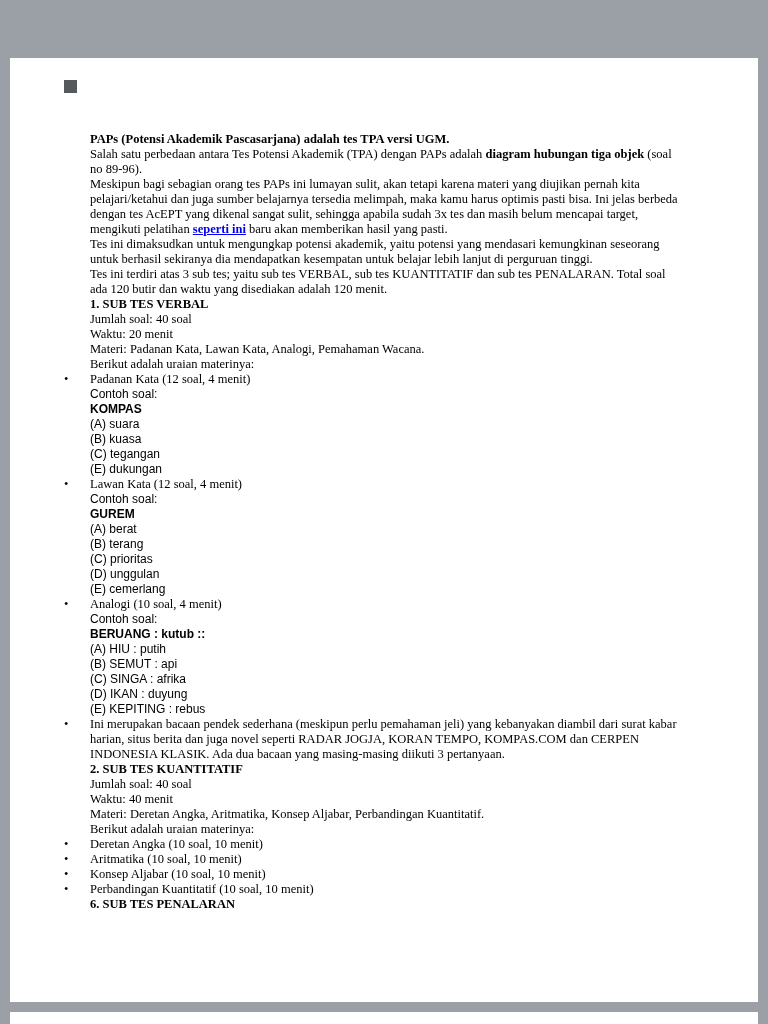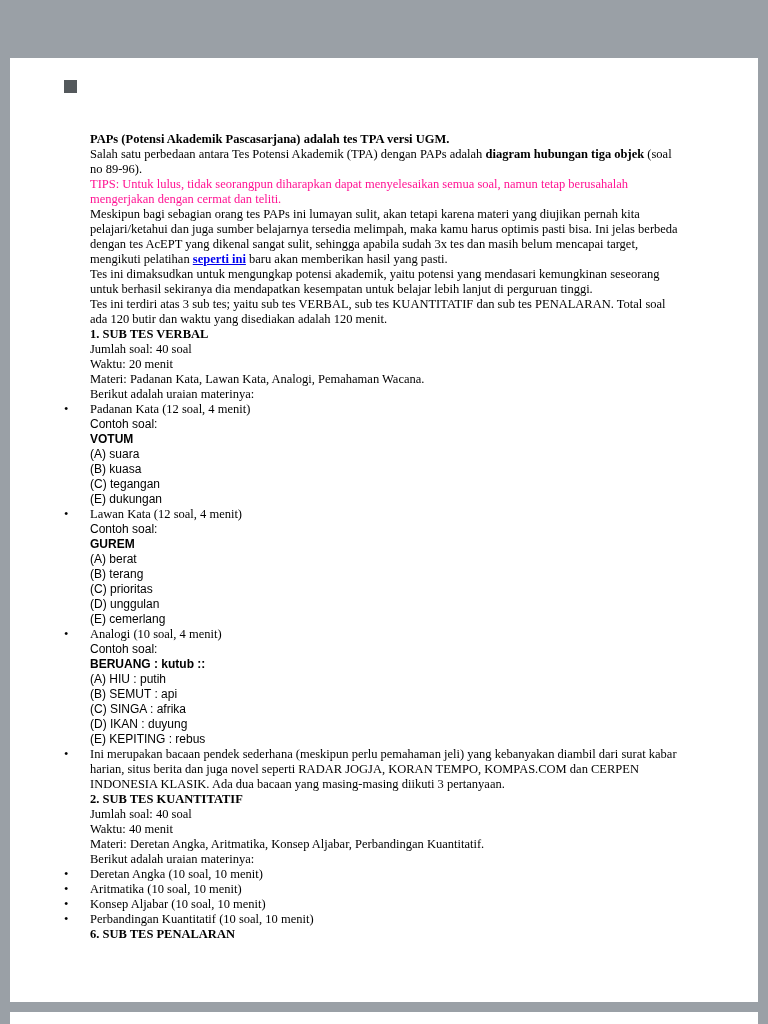"TIPS: Untuk lulus, tidak seorangpun" p.pink { html: <p>TIPS: Untuk lulus, tidak seorangpun diharapkan dapat menyelesaikan semua soal, namun tetap berusahalah mengerjakan dengan cermat dan teliti.</p> -> none }
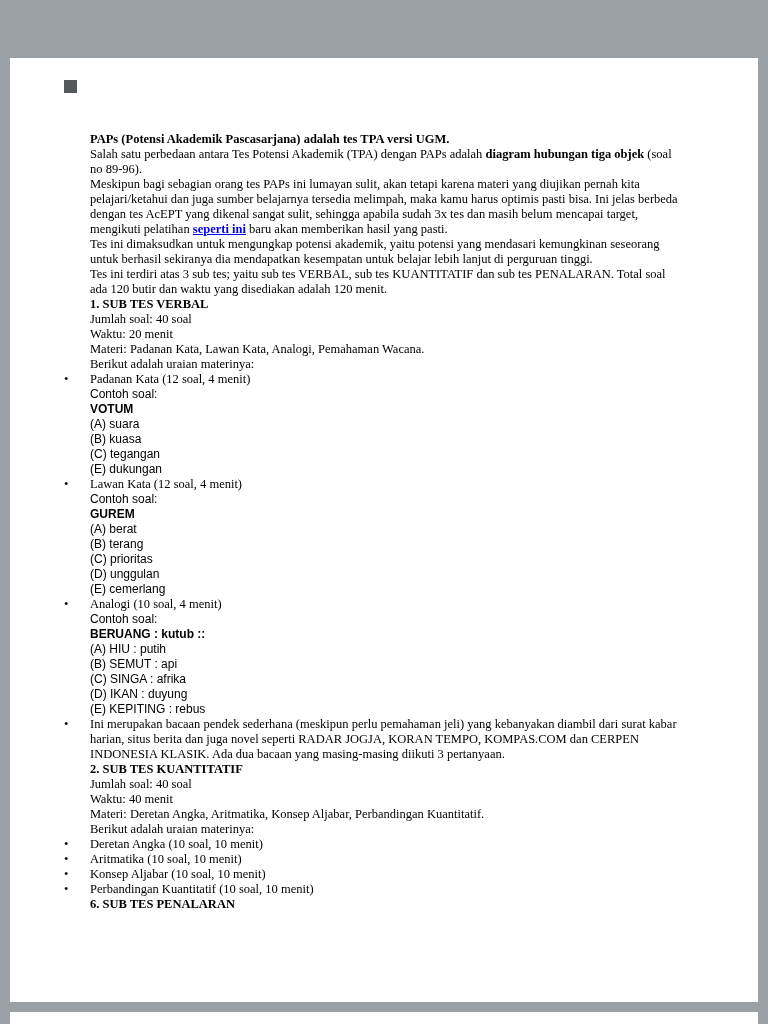"VOTUM" div.mb { text: VOTUM -> KOMPAS }
